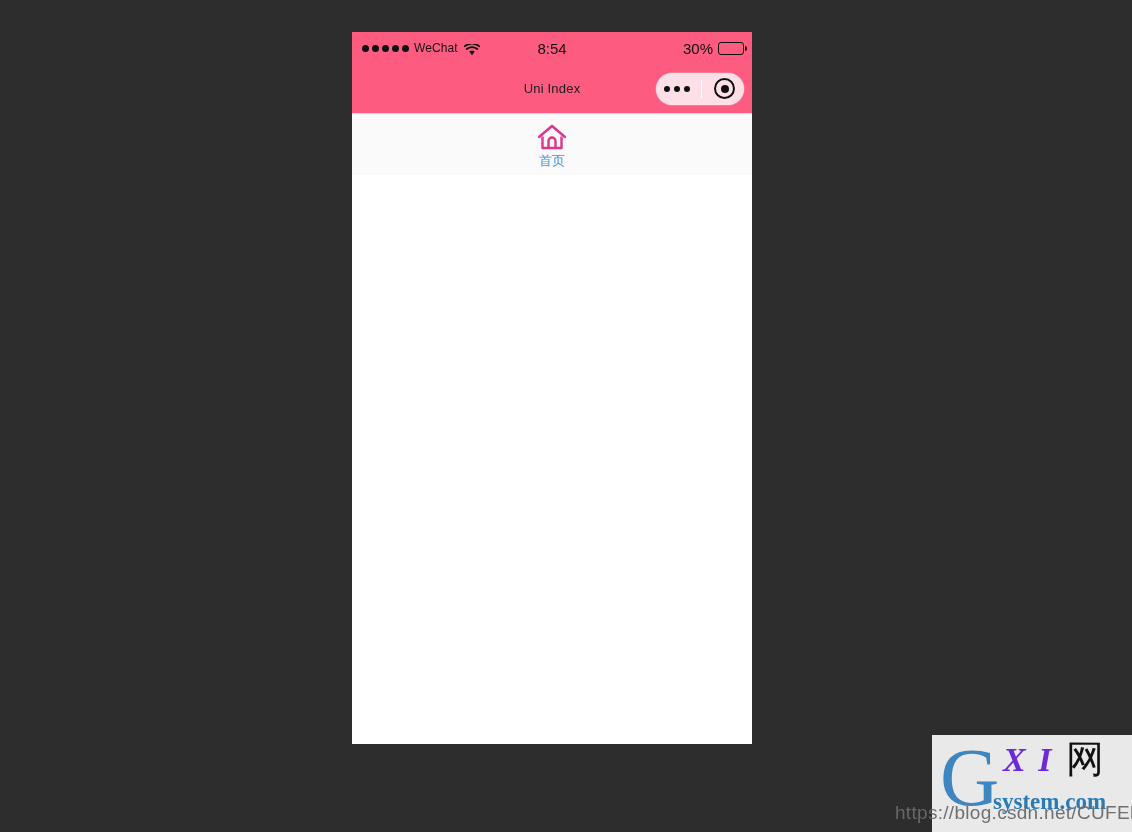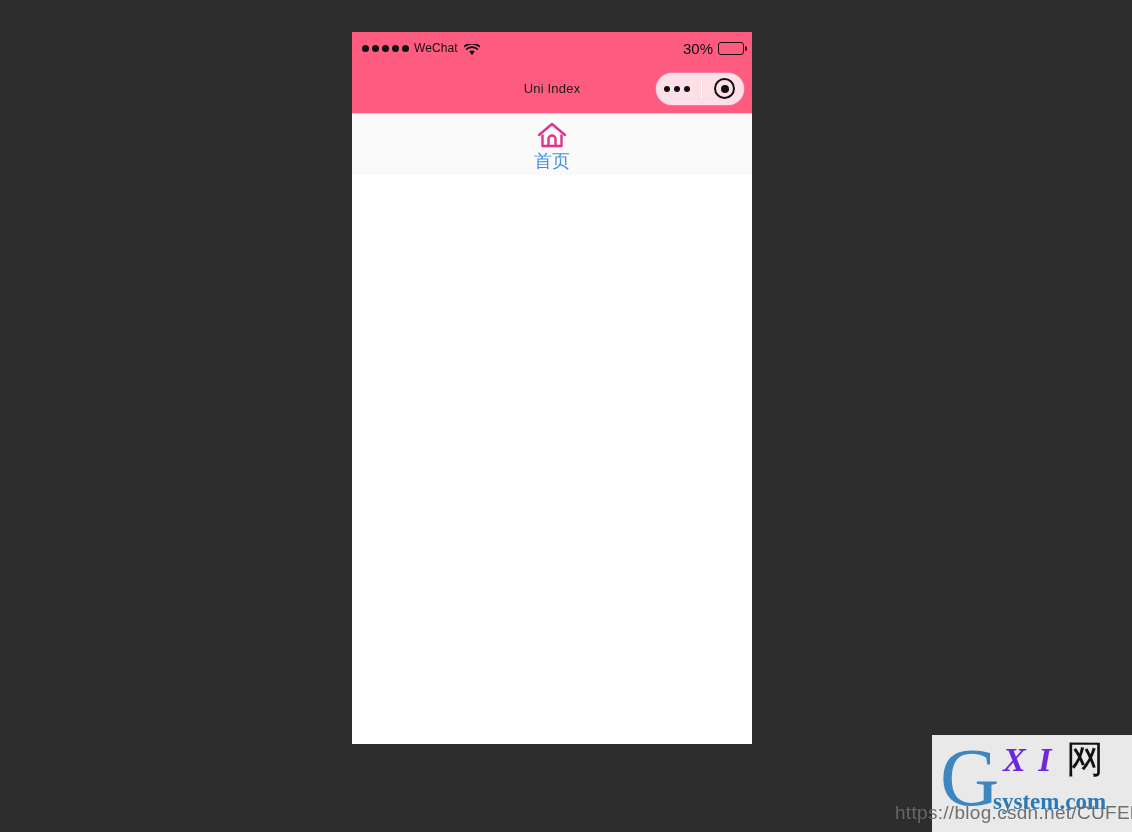"8:54" div.status-time { html: none -> <div>8:54</div> }
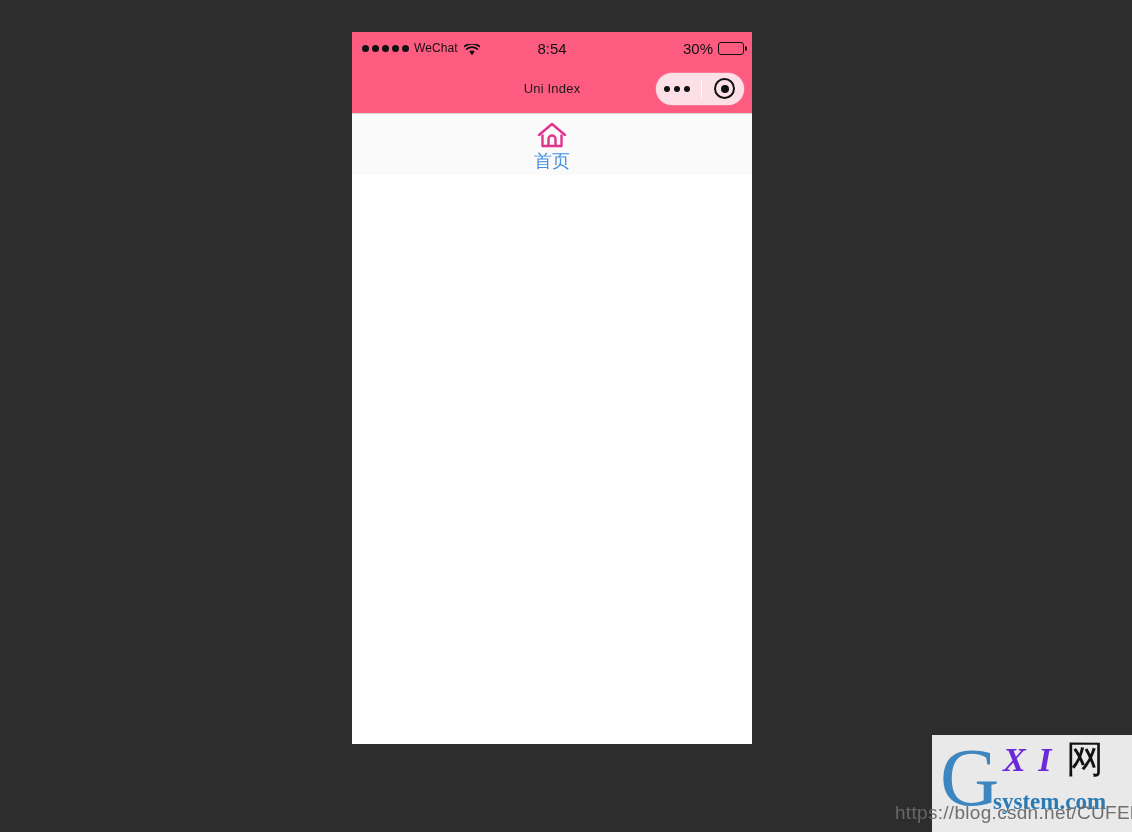"首页" .tab-label { font-size: 18px -> 13px }
